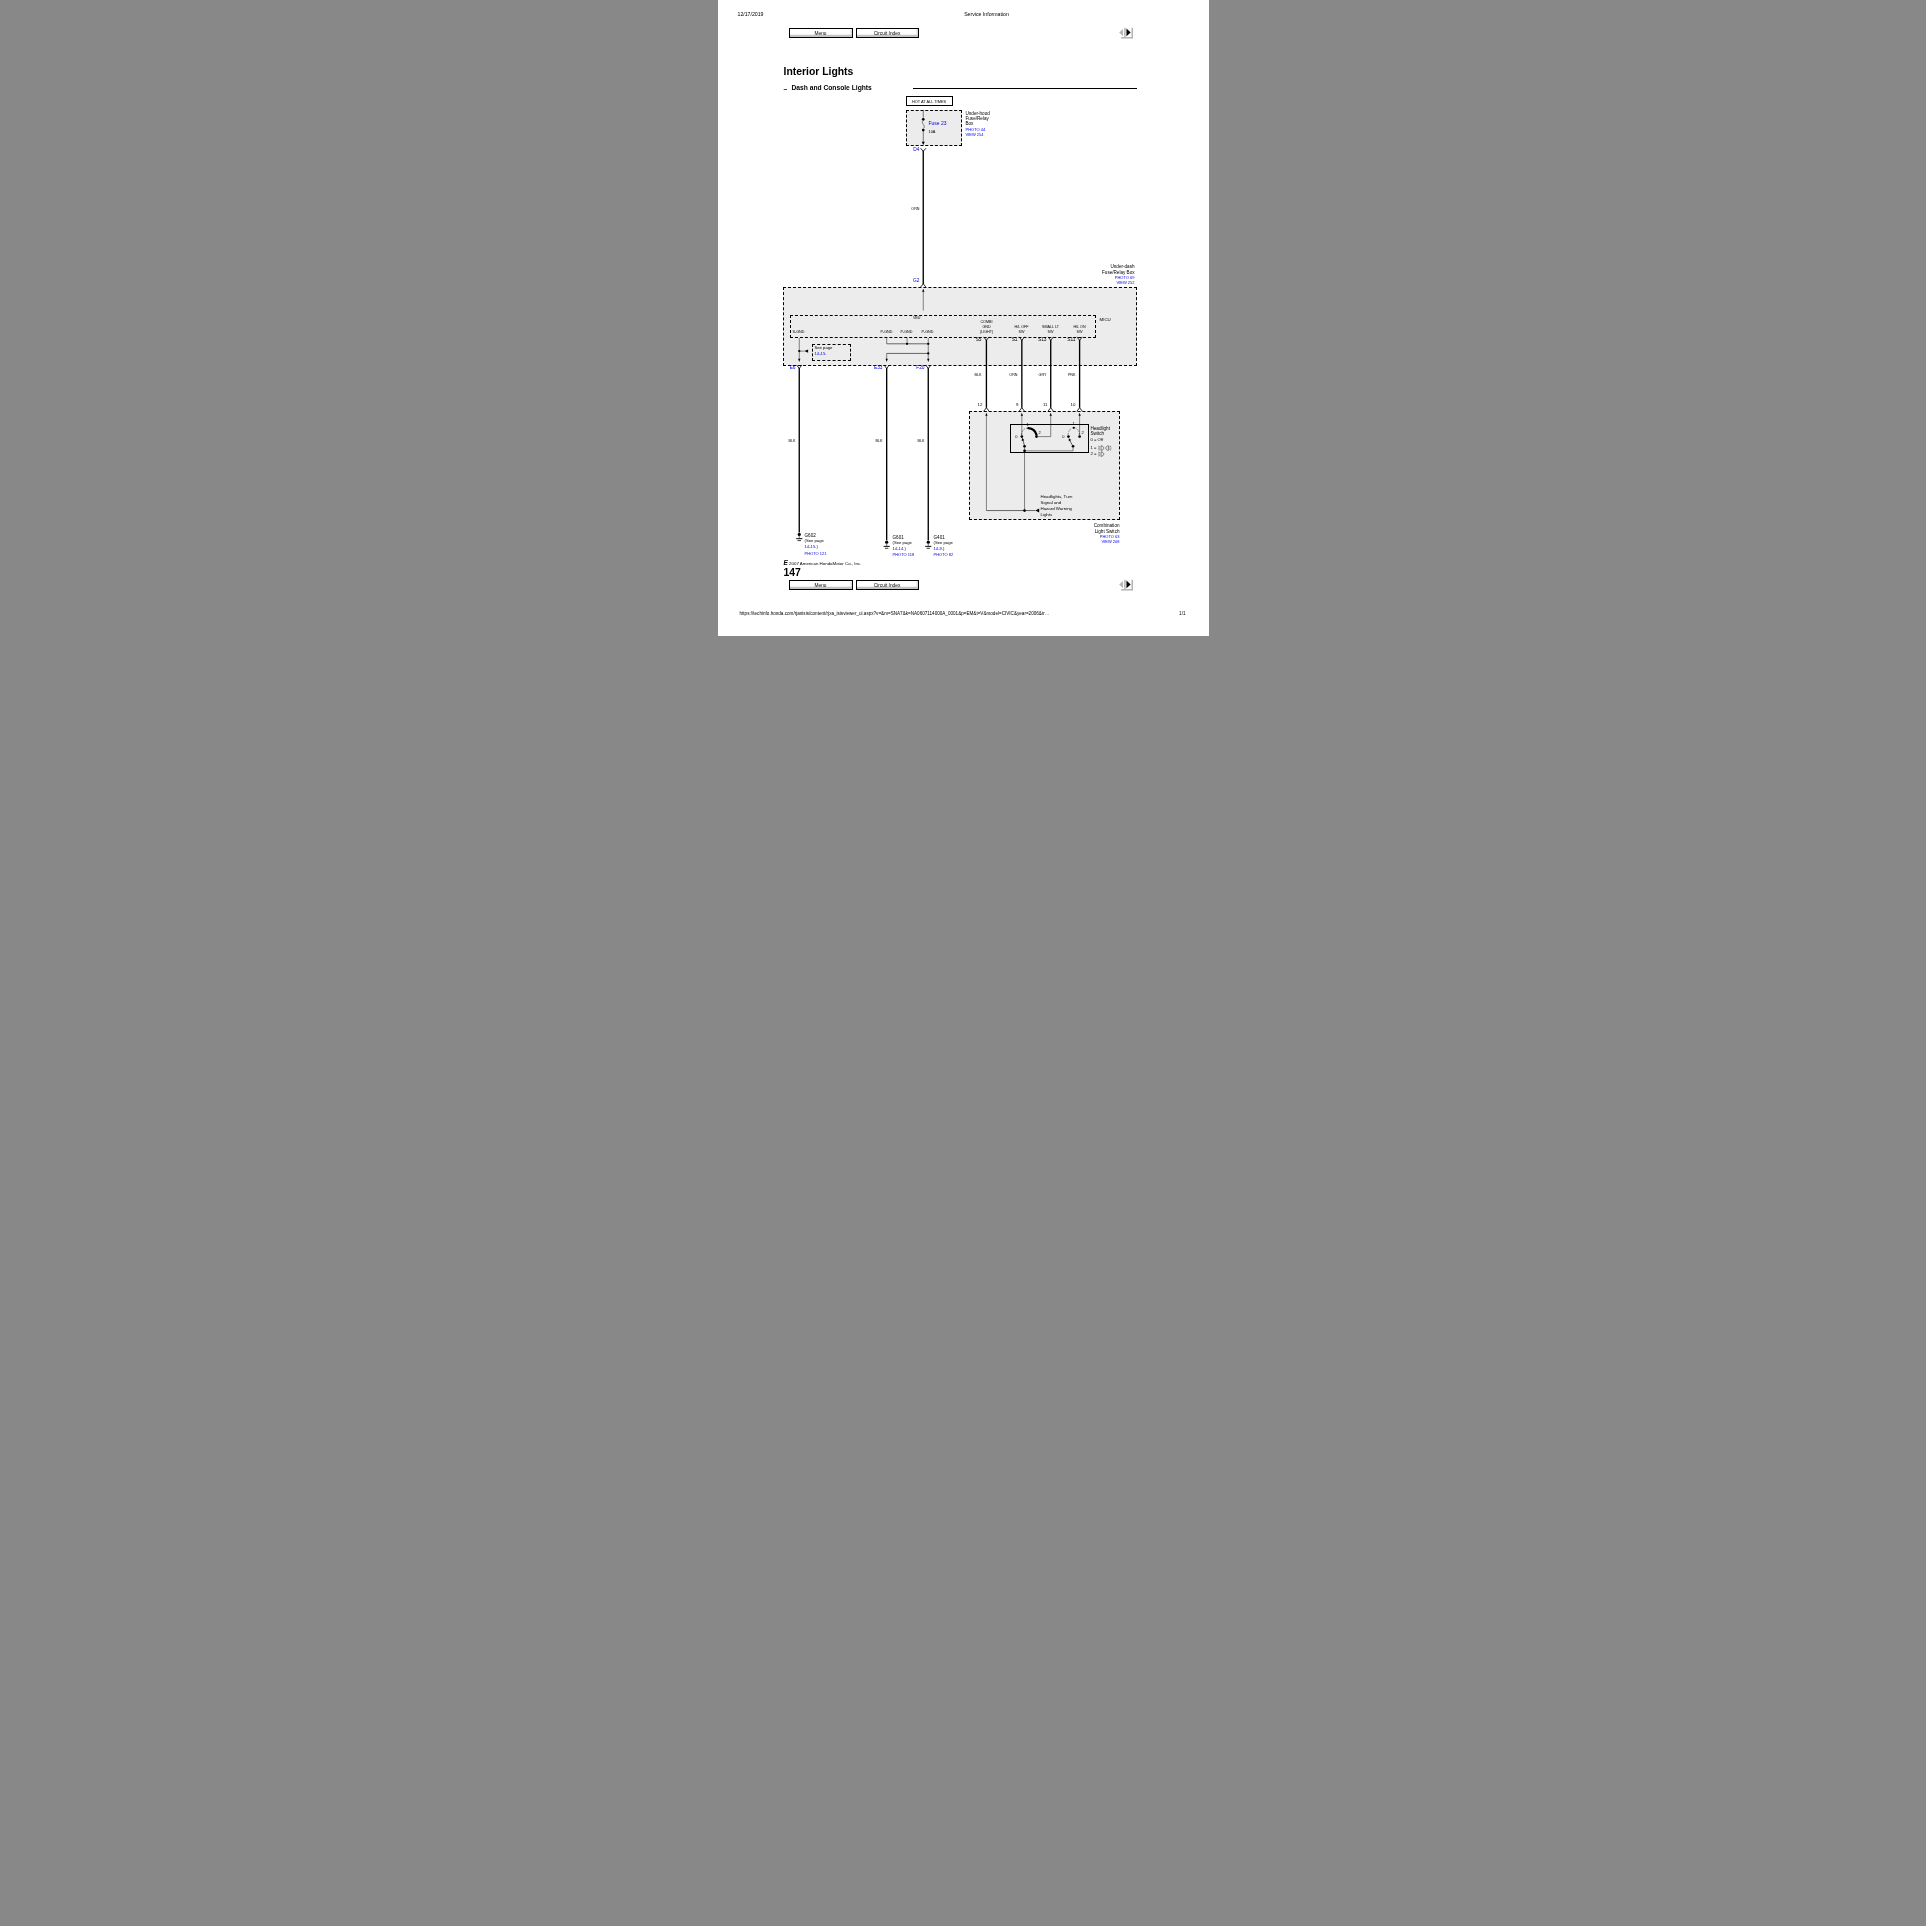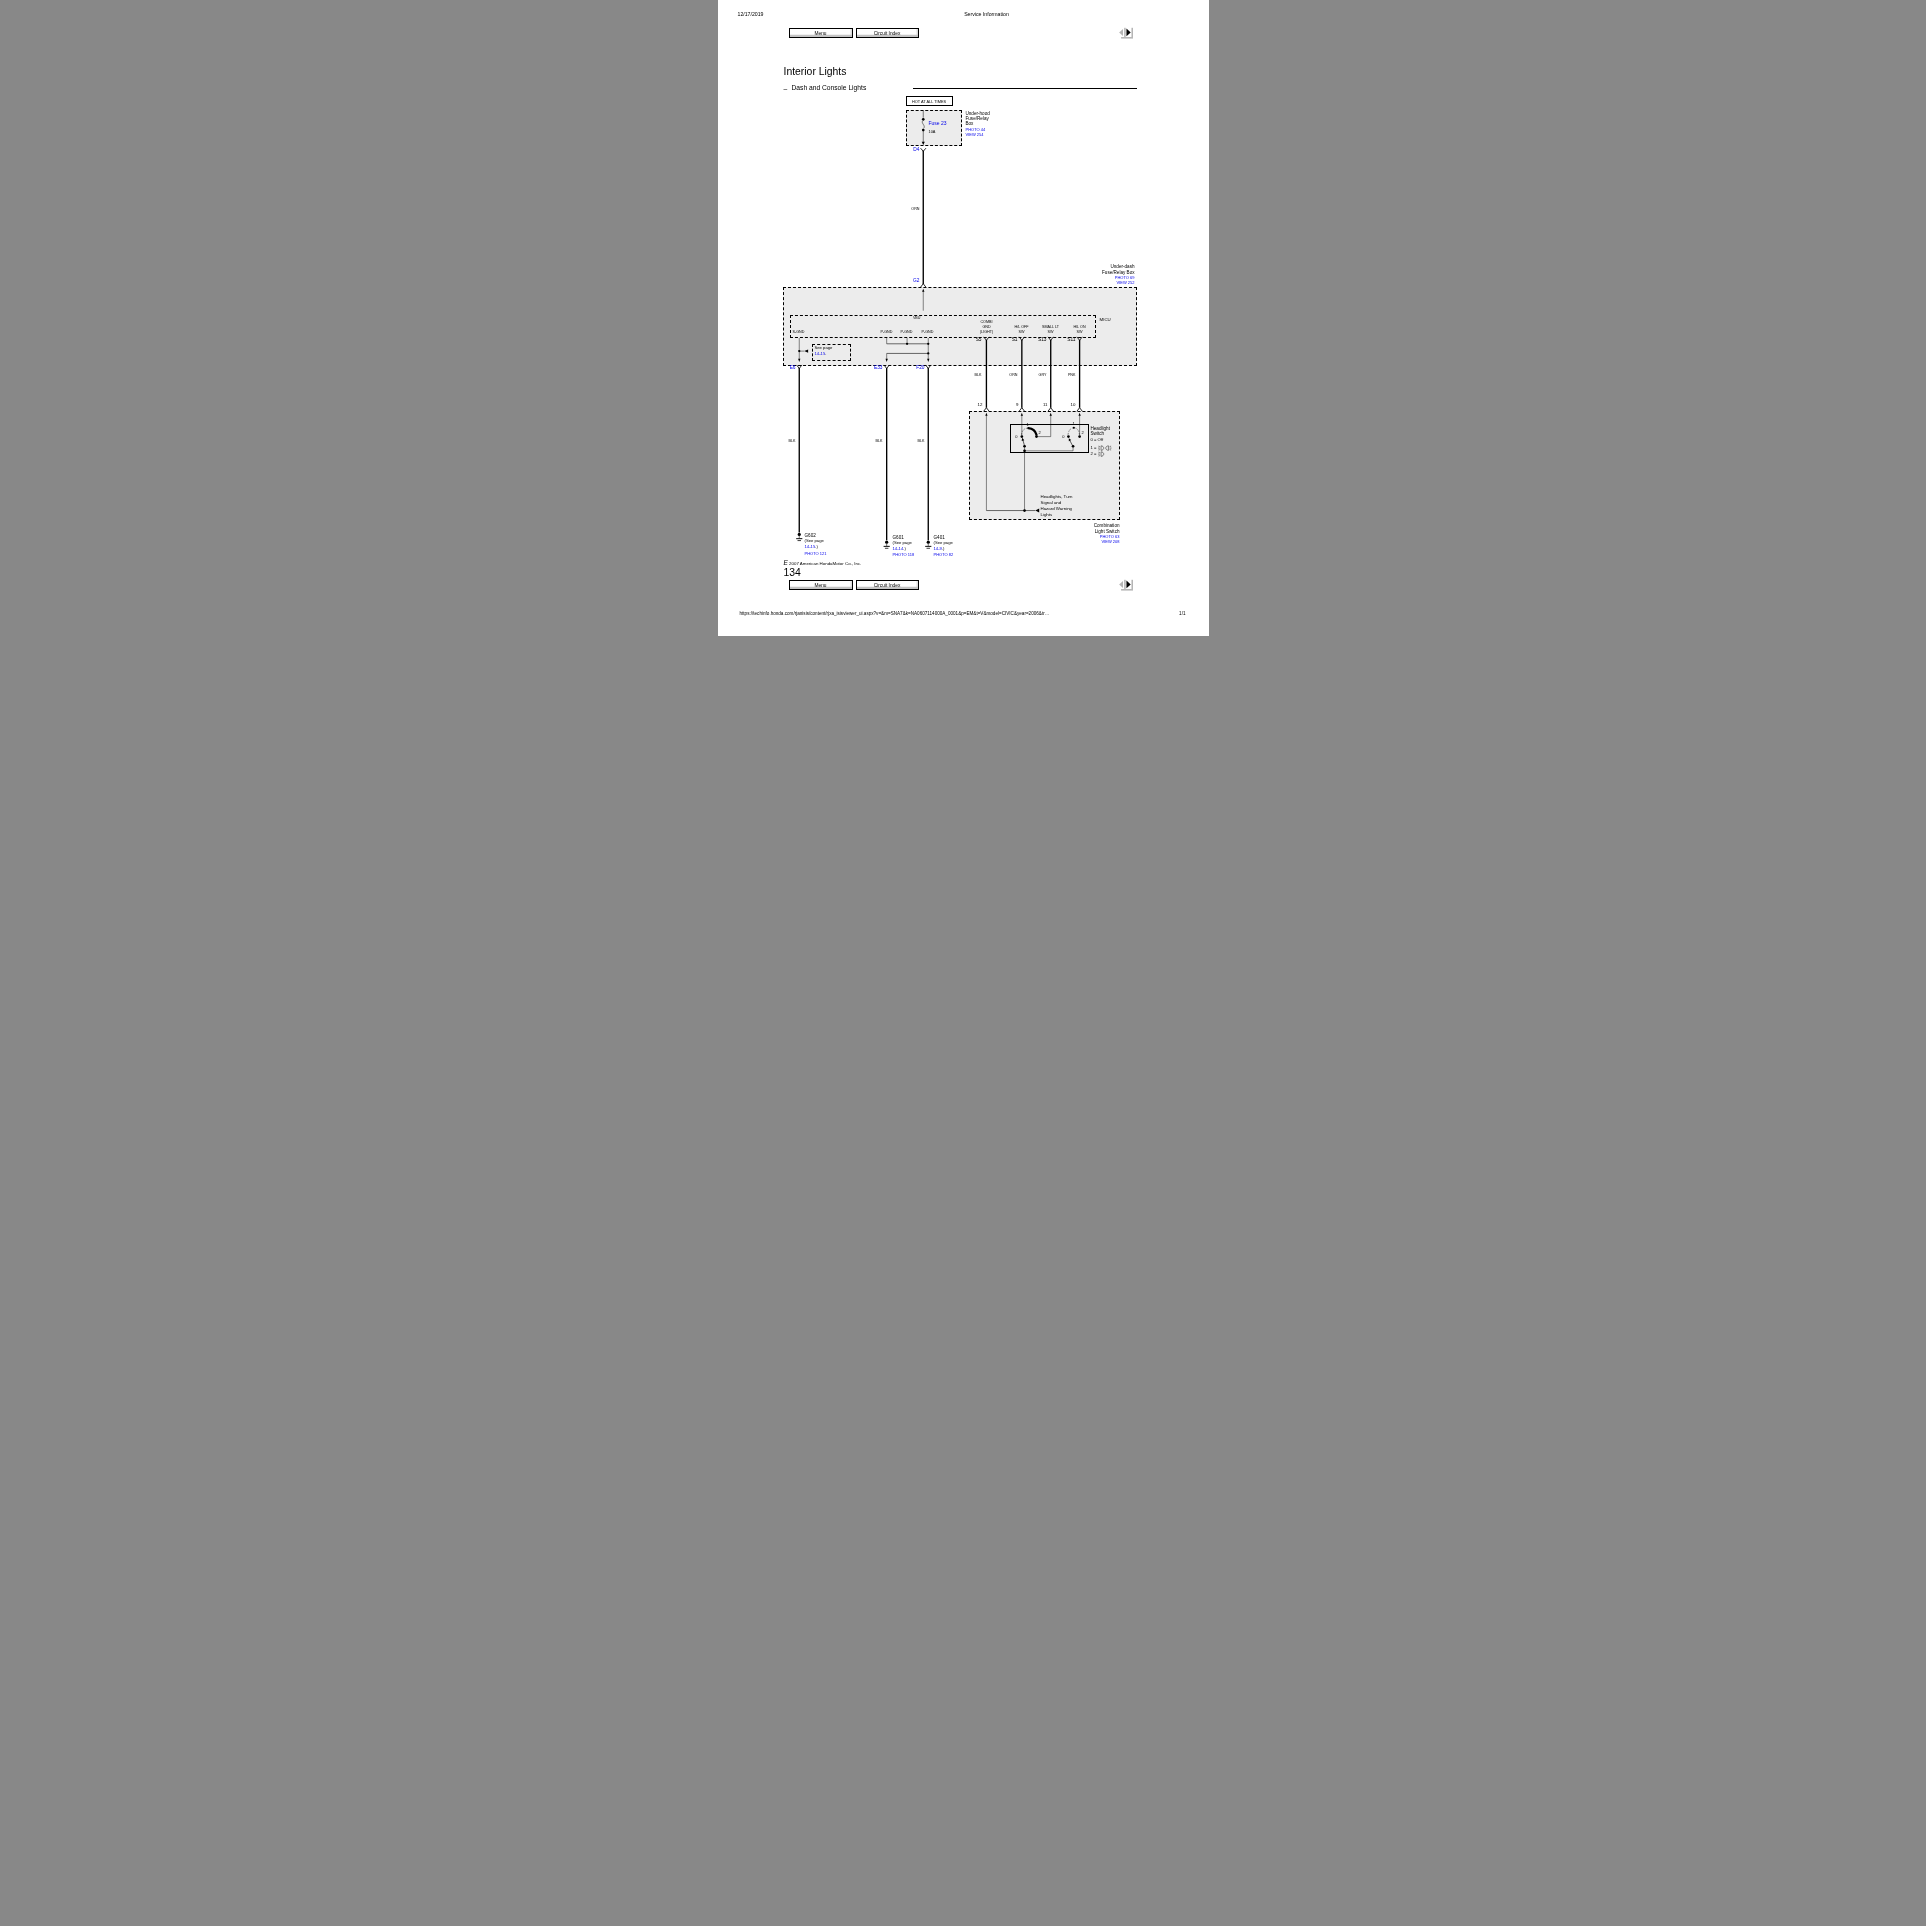"Interior Lights" .b { font-weight: normal -> bold }
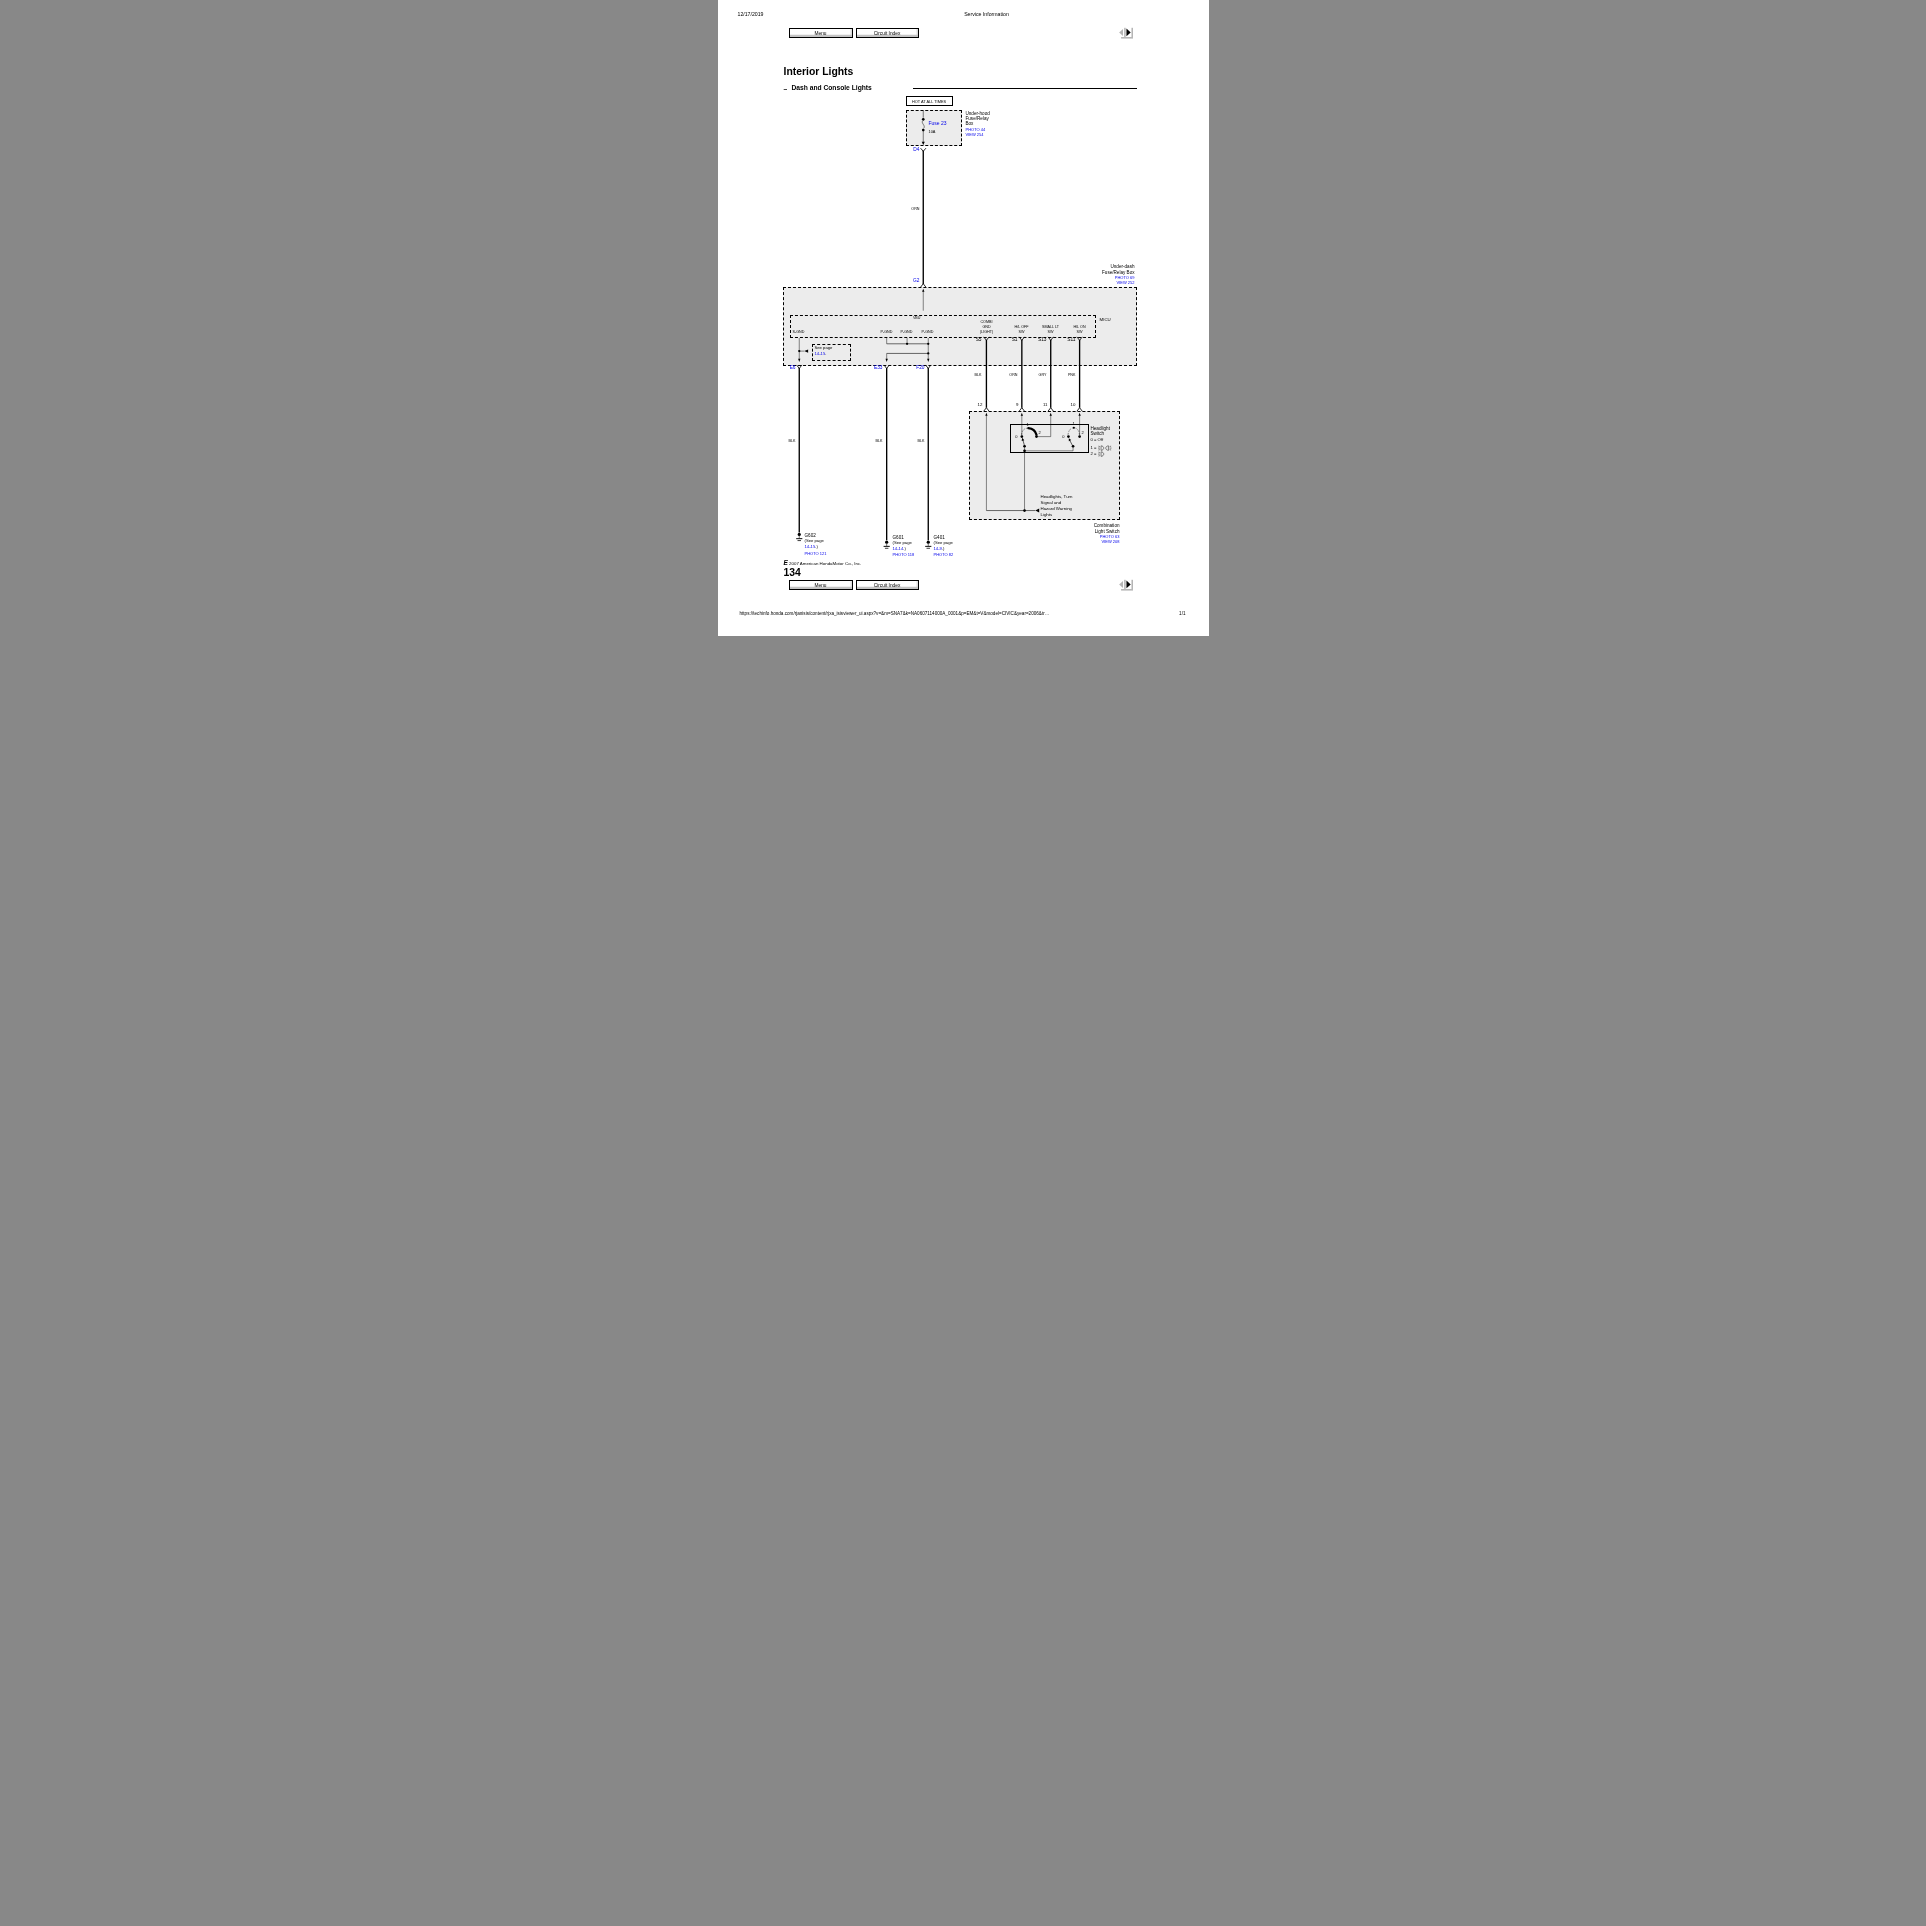"134" div.lbl { text: 134 -> 147 }
